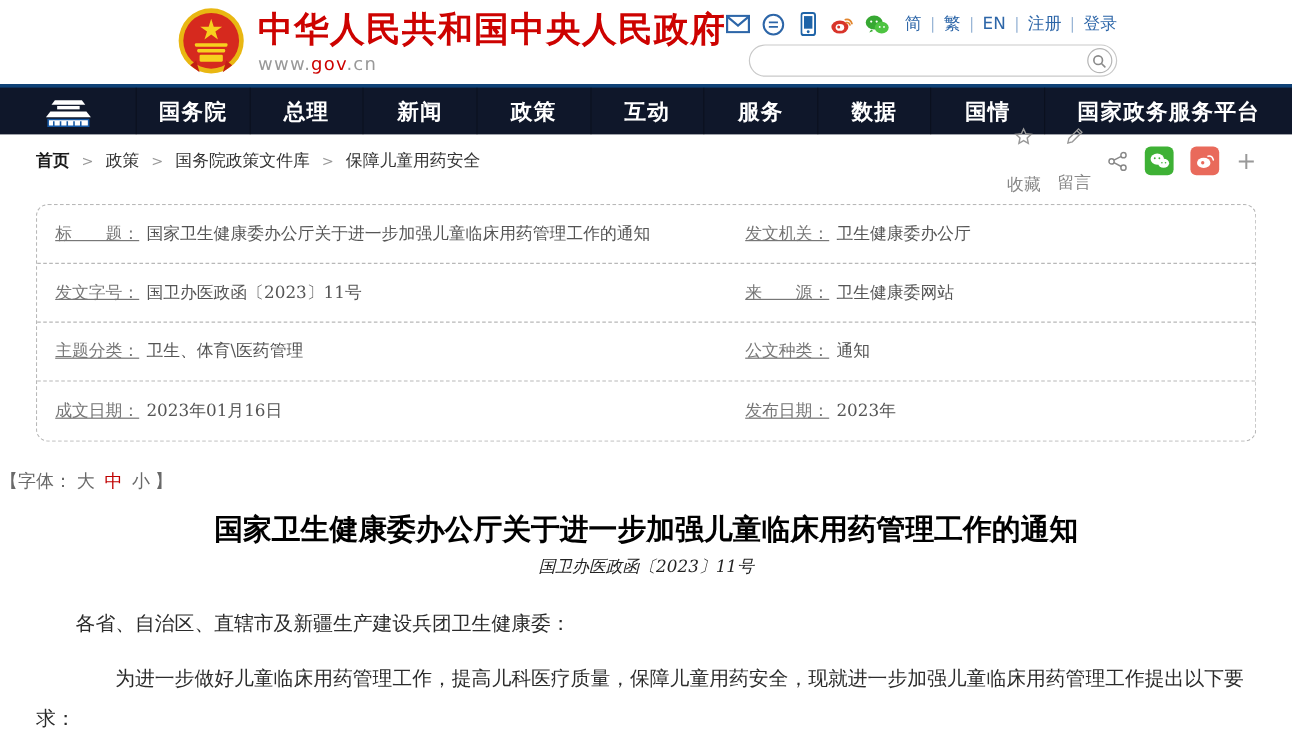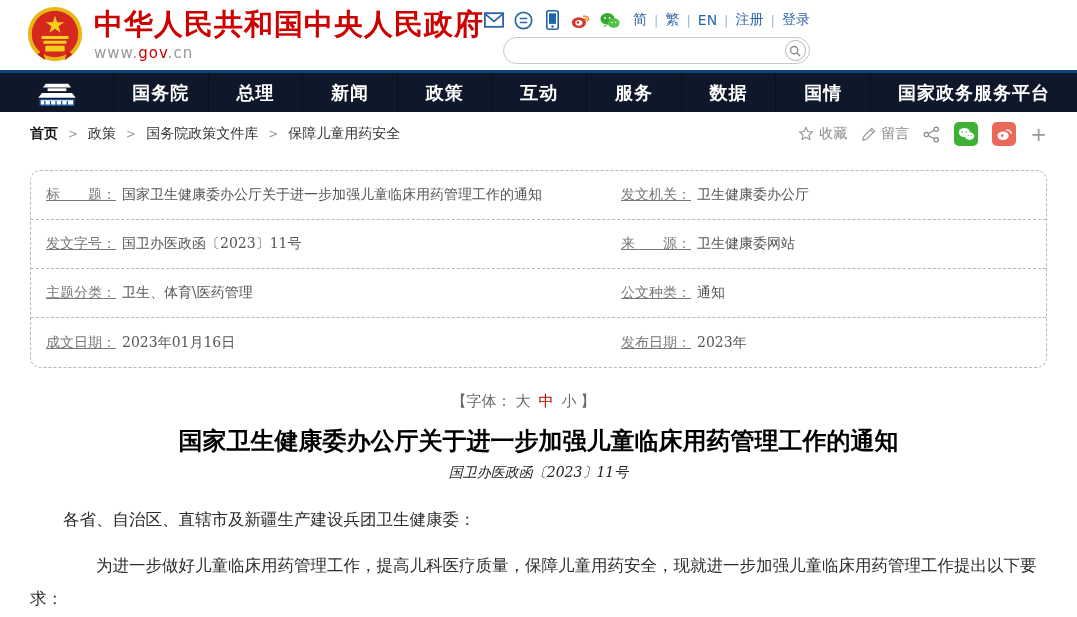"中华人民共和国中央人民政府" .header { justify-content: flex-start -> center }
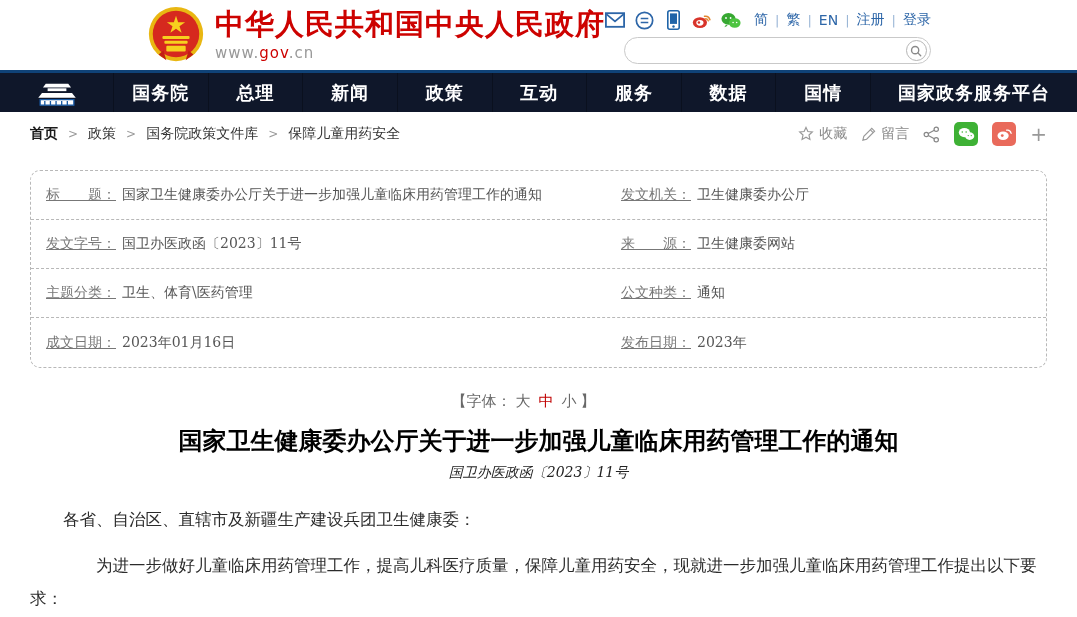"收藏" .tool { flex-direction: none -> column; gap: 5px -> 23px }
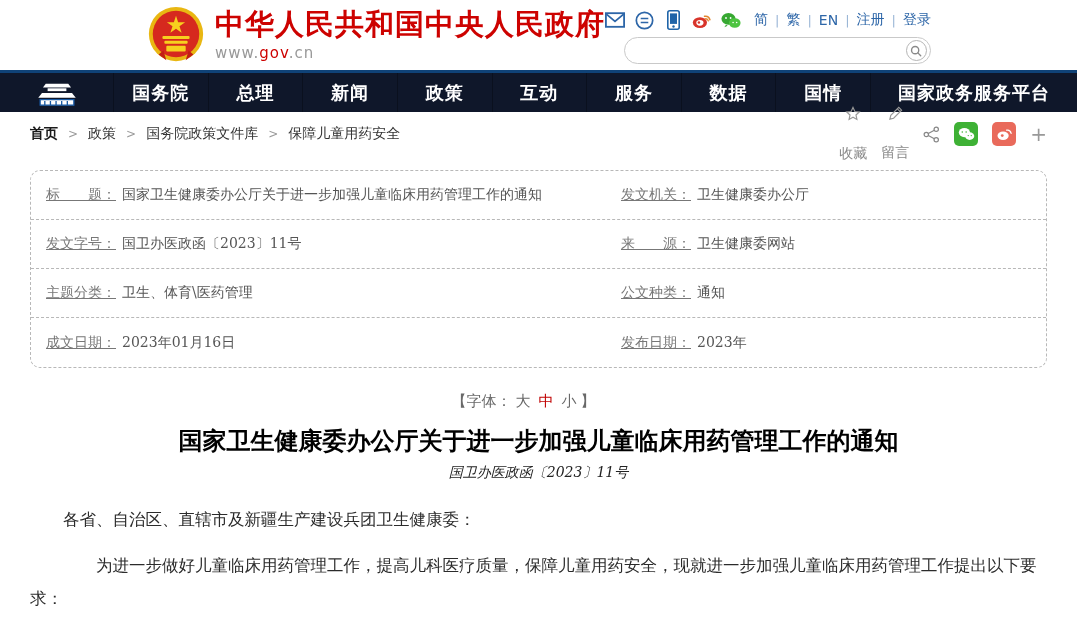"【字体： 大 中 小 】" .font-bar { text-align: center -> left }
